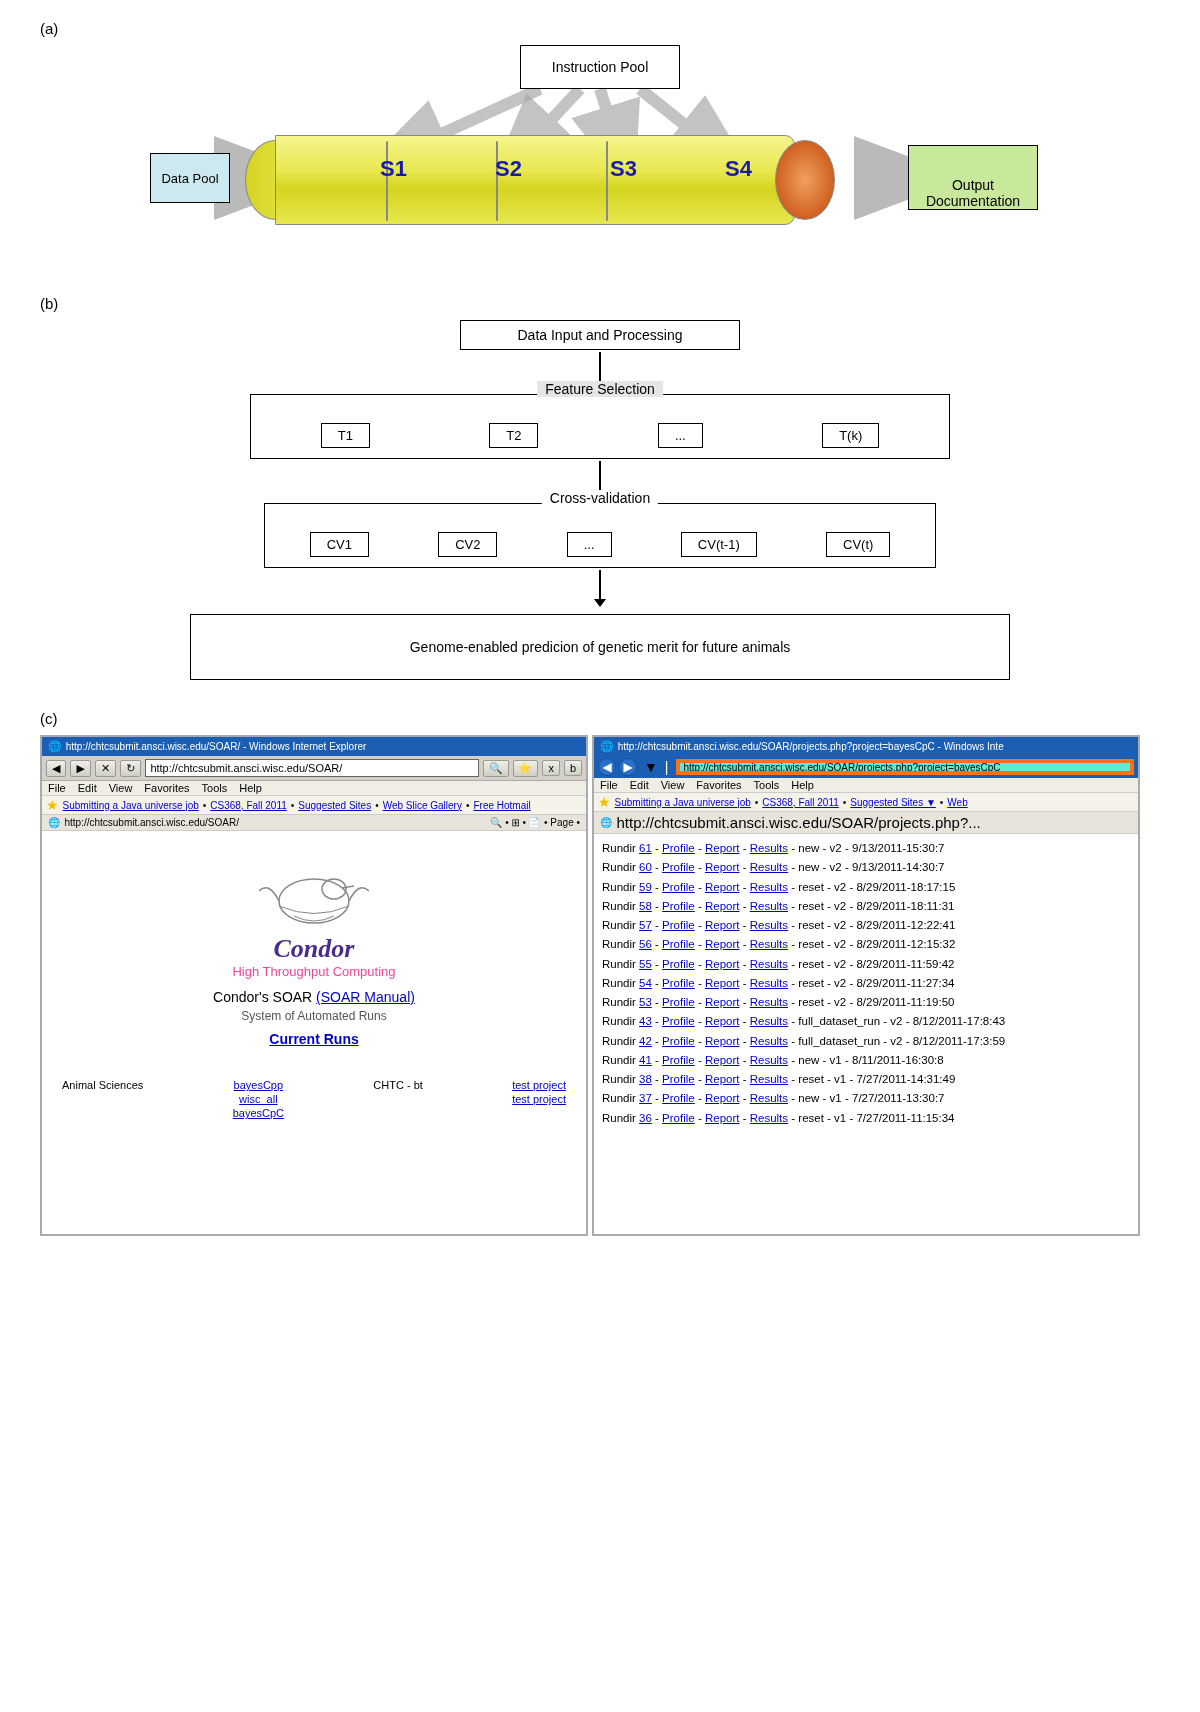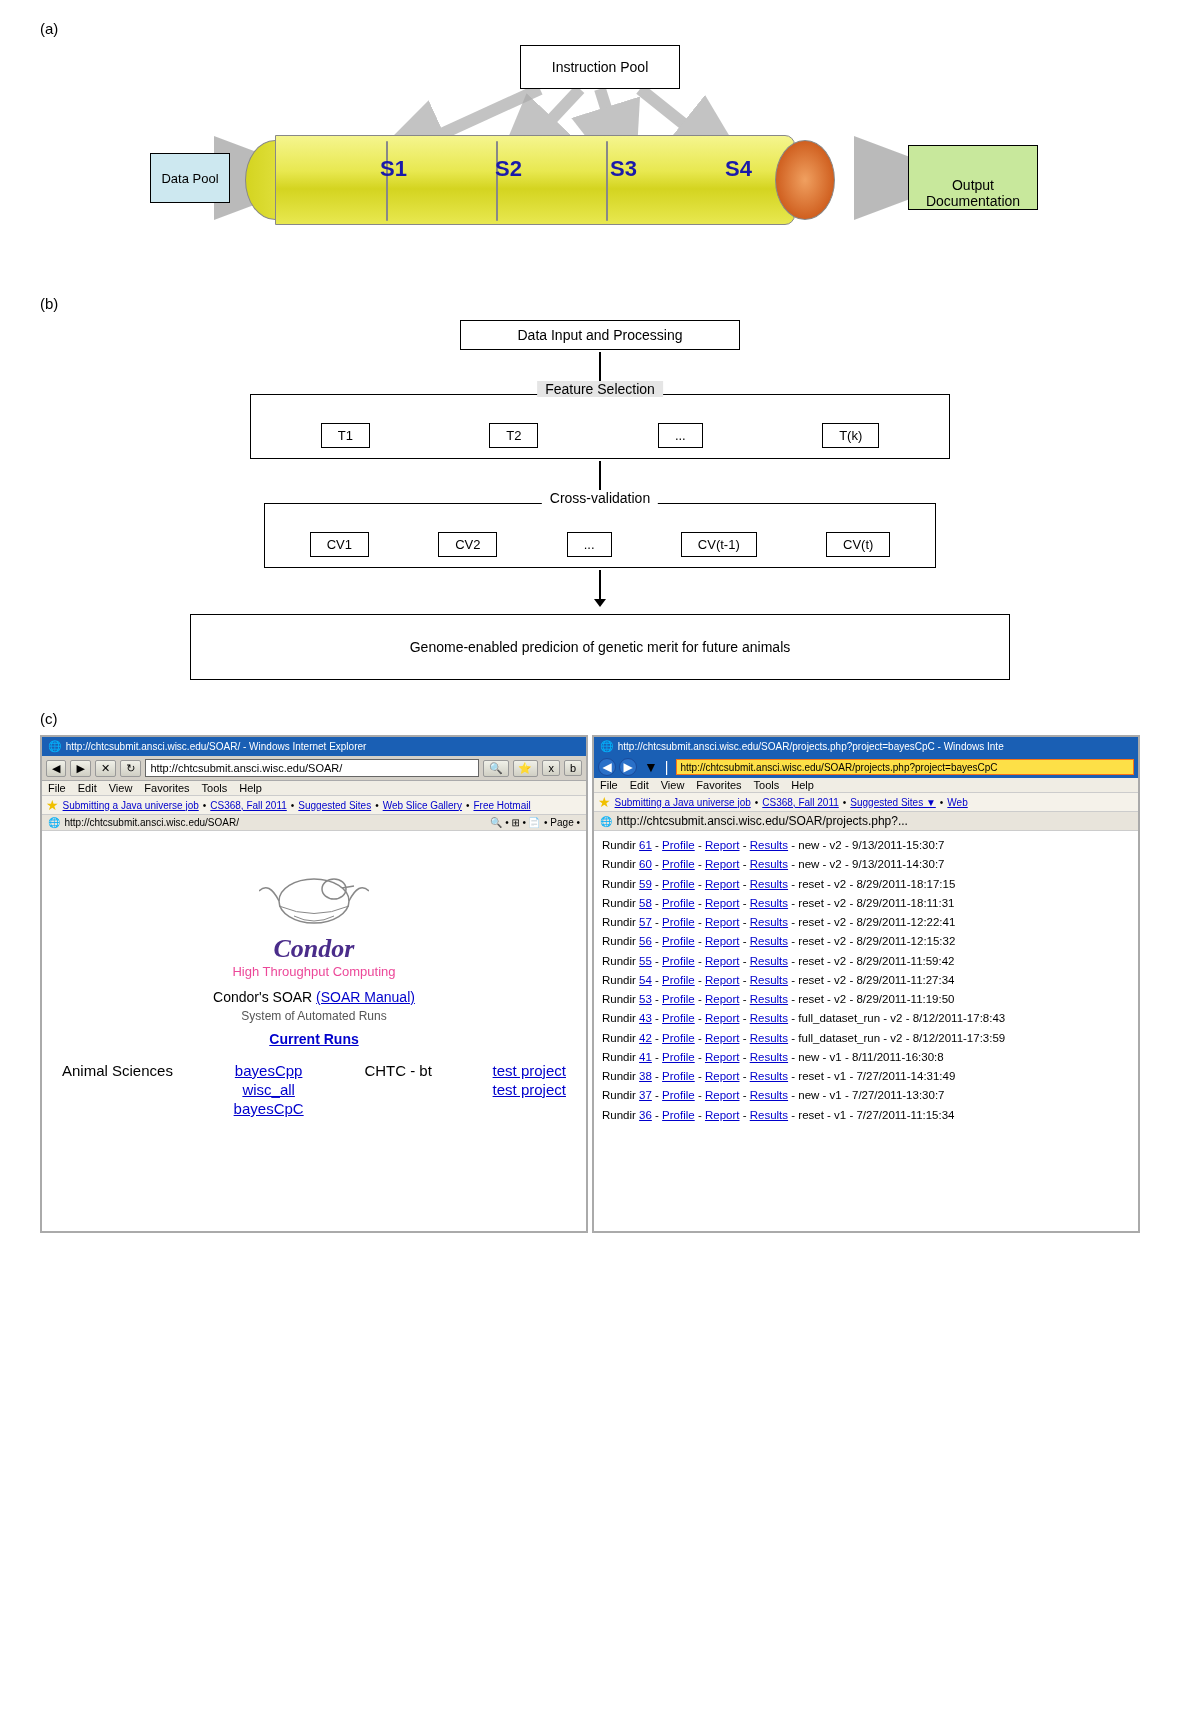"http://chtcsubmit.ansci.wisc.edu/SOAR/projects.php?project=bayesCpC" .address-bar2 { background: #fde047 -> #5eead4; border: 1px solid #f97316 -> 4px solid #f97316 }
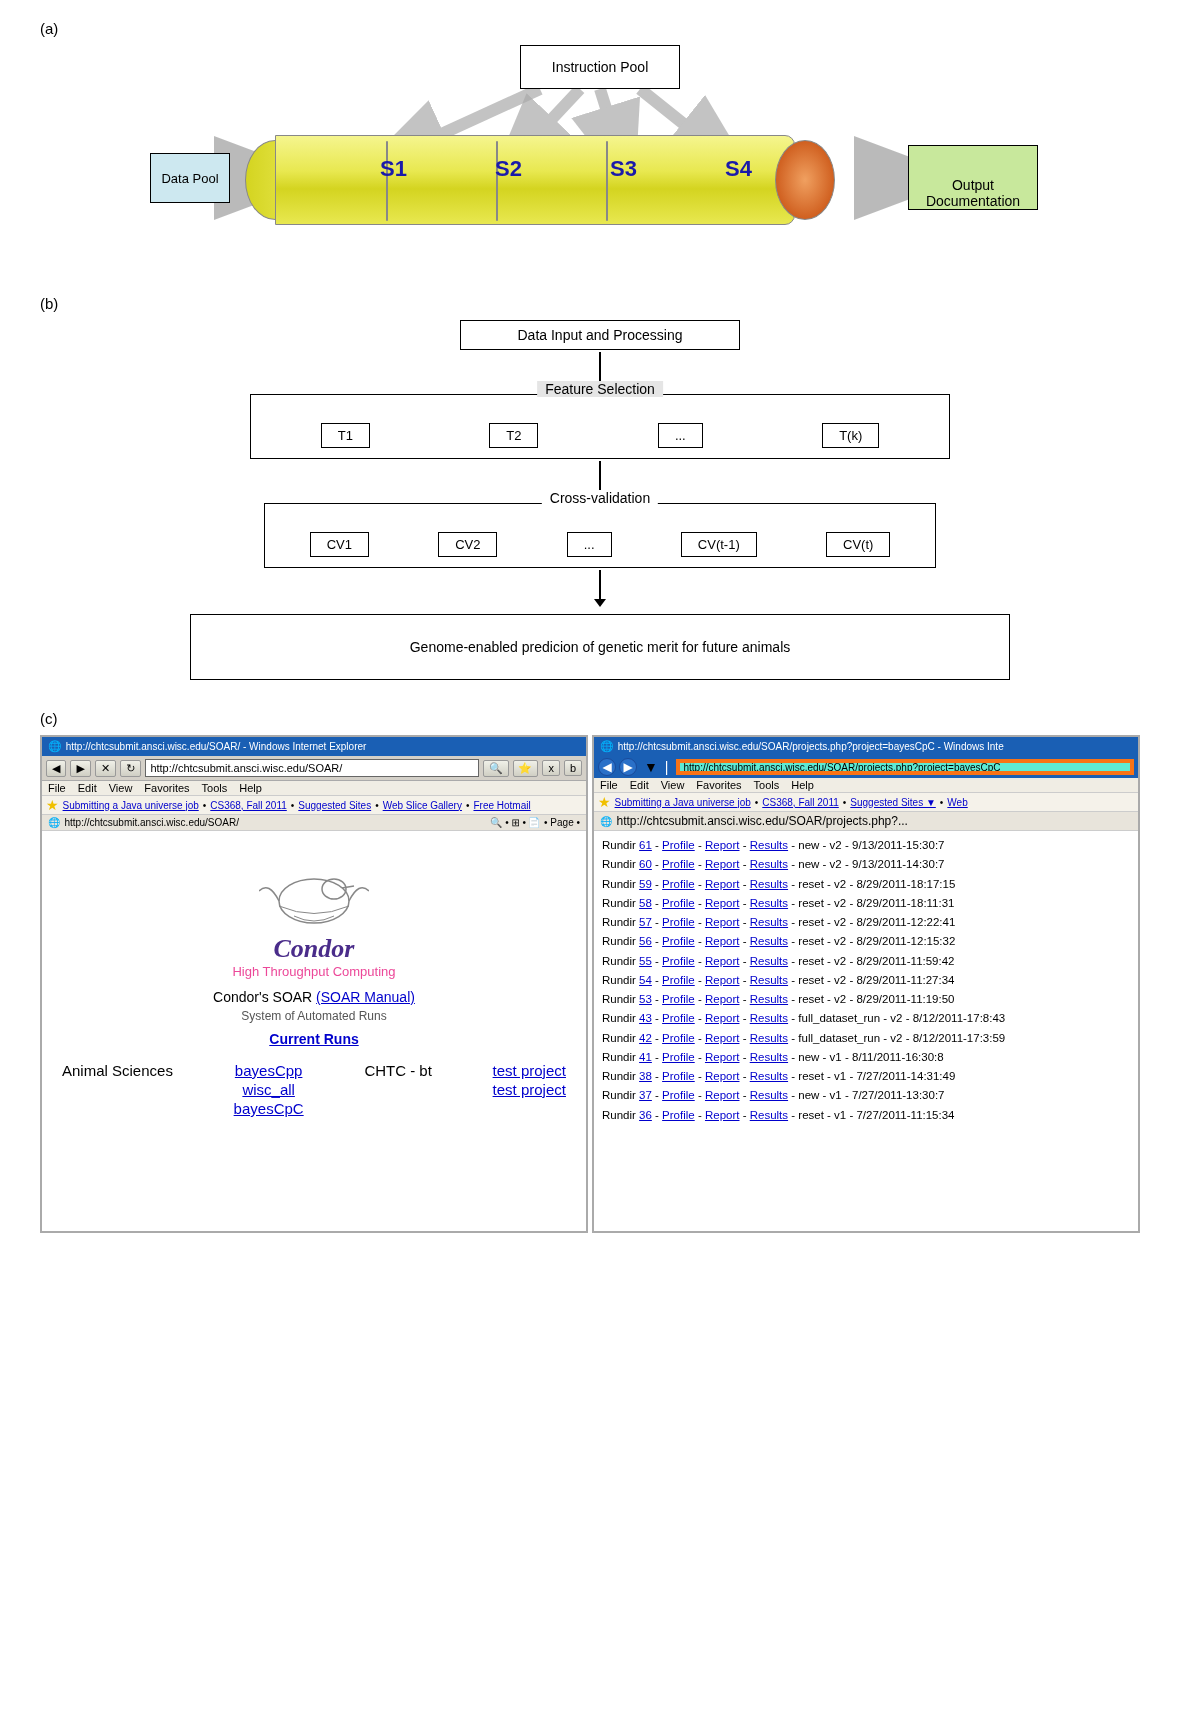"http://chtcsubmit.ansci.wisc.edu/SOAR/projects.php?..." span { font-size: 12px -> 15px }
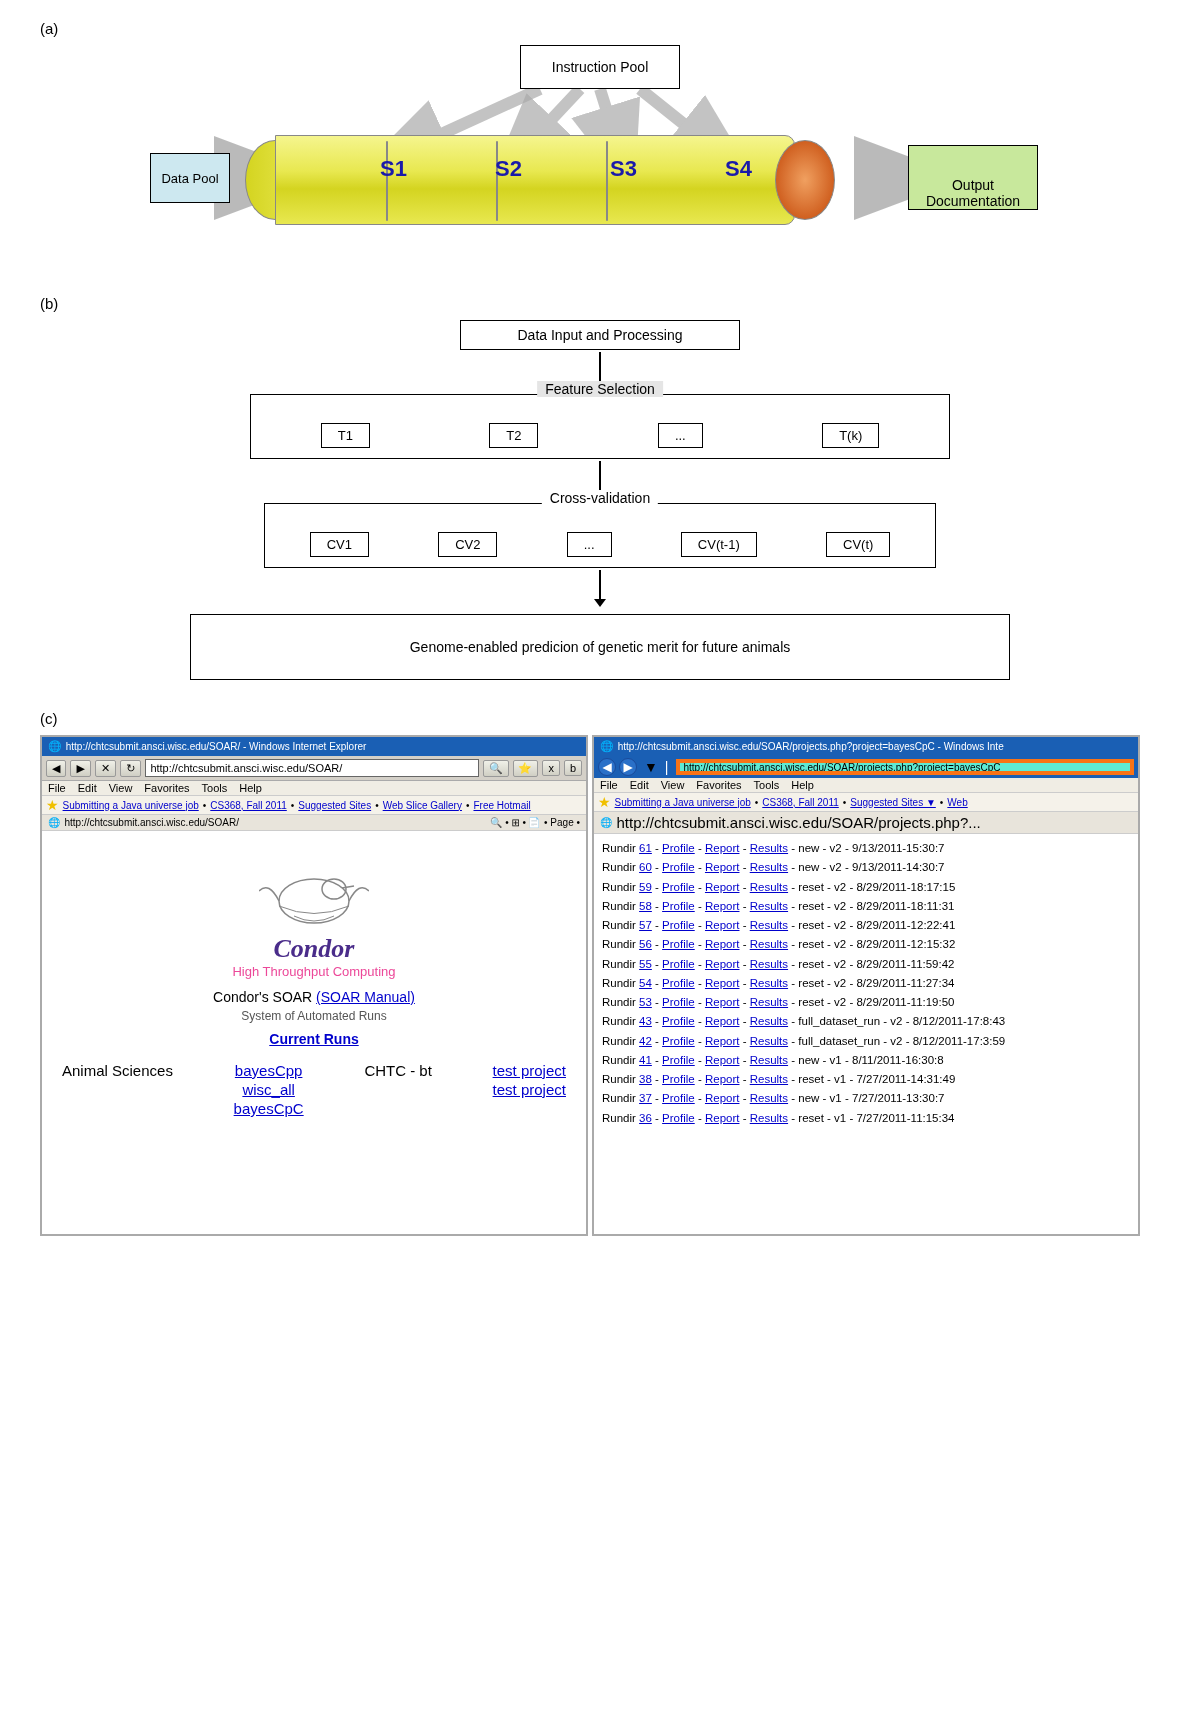"Animal Sciences" .animal-sciences-row { font-size: 15px -> 11px; margin-top: 11px -> 28px }
